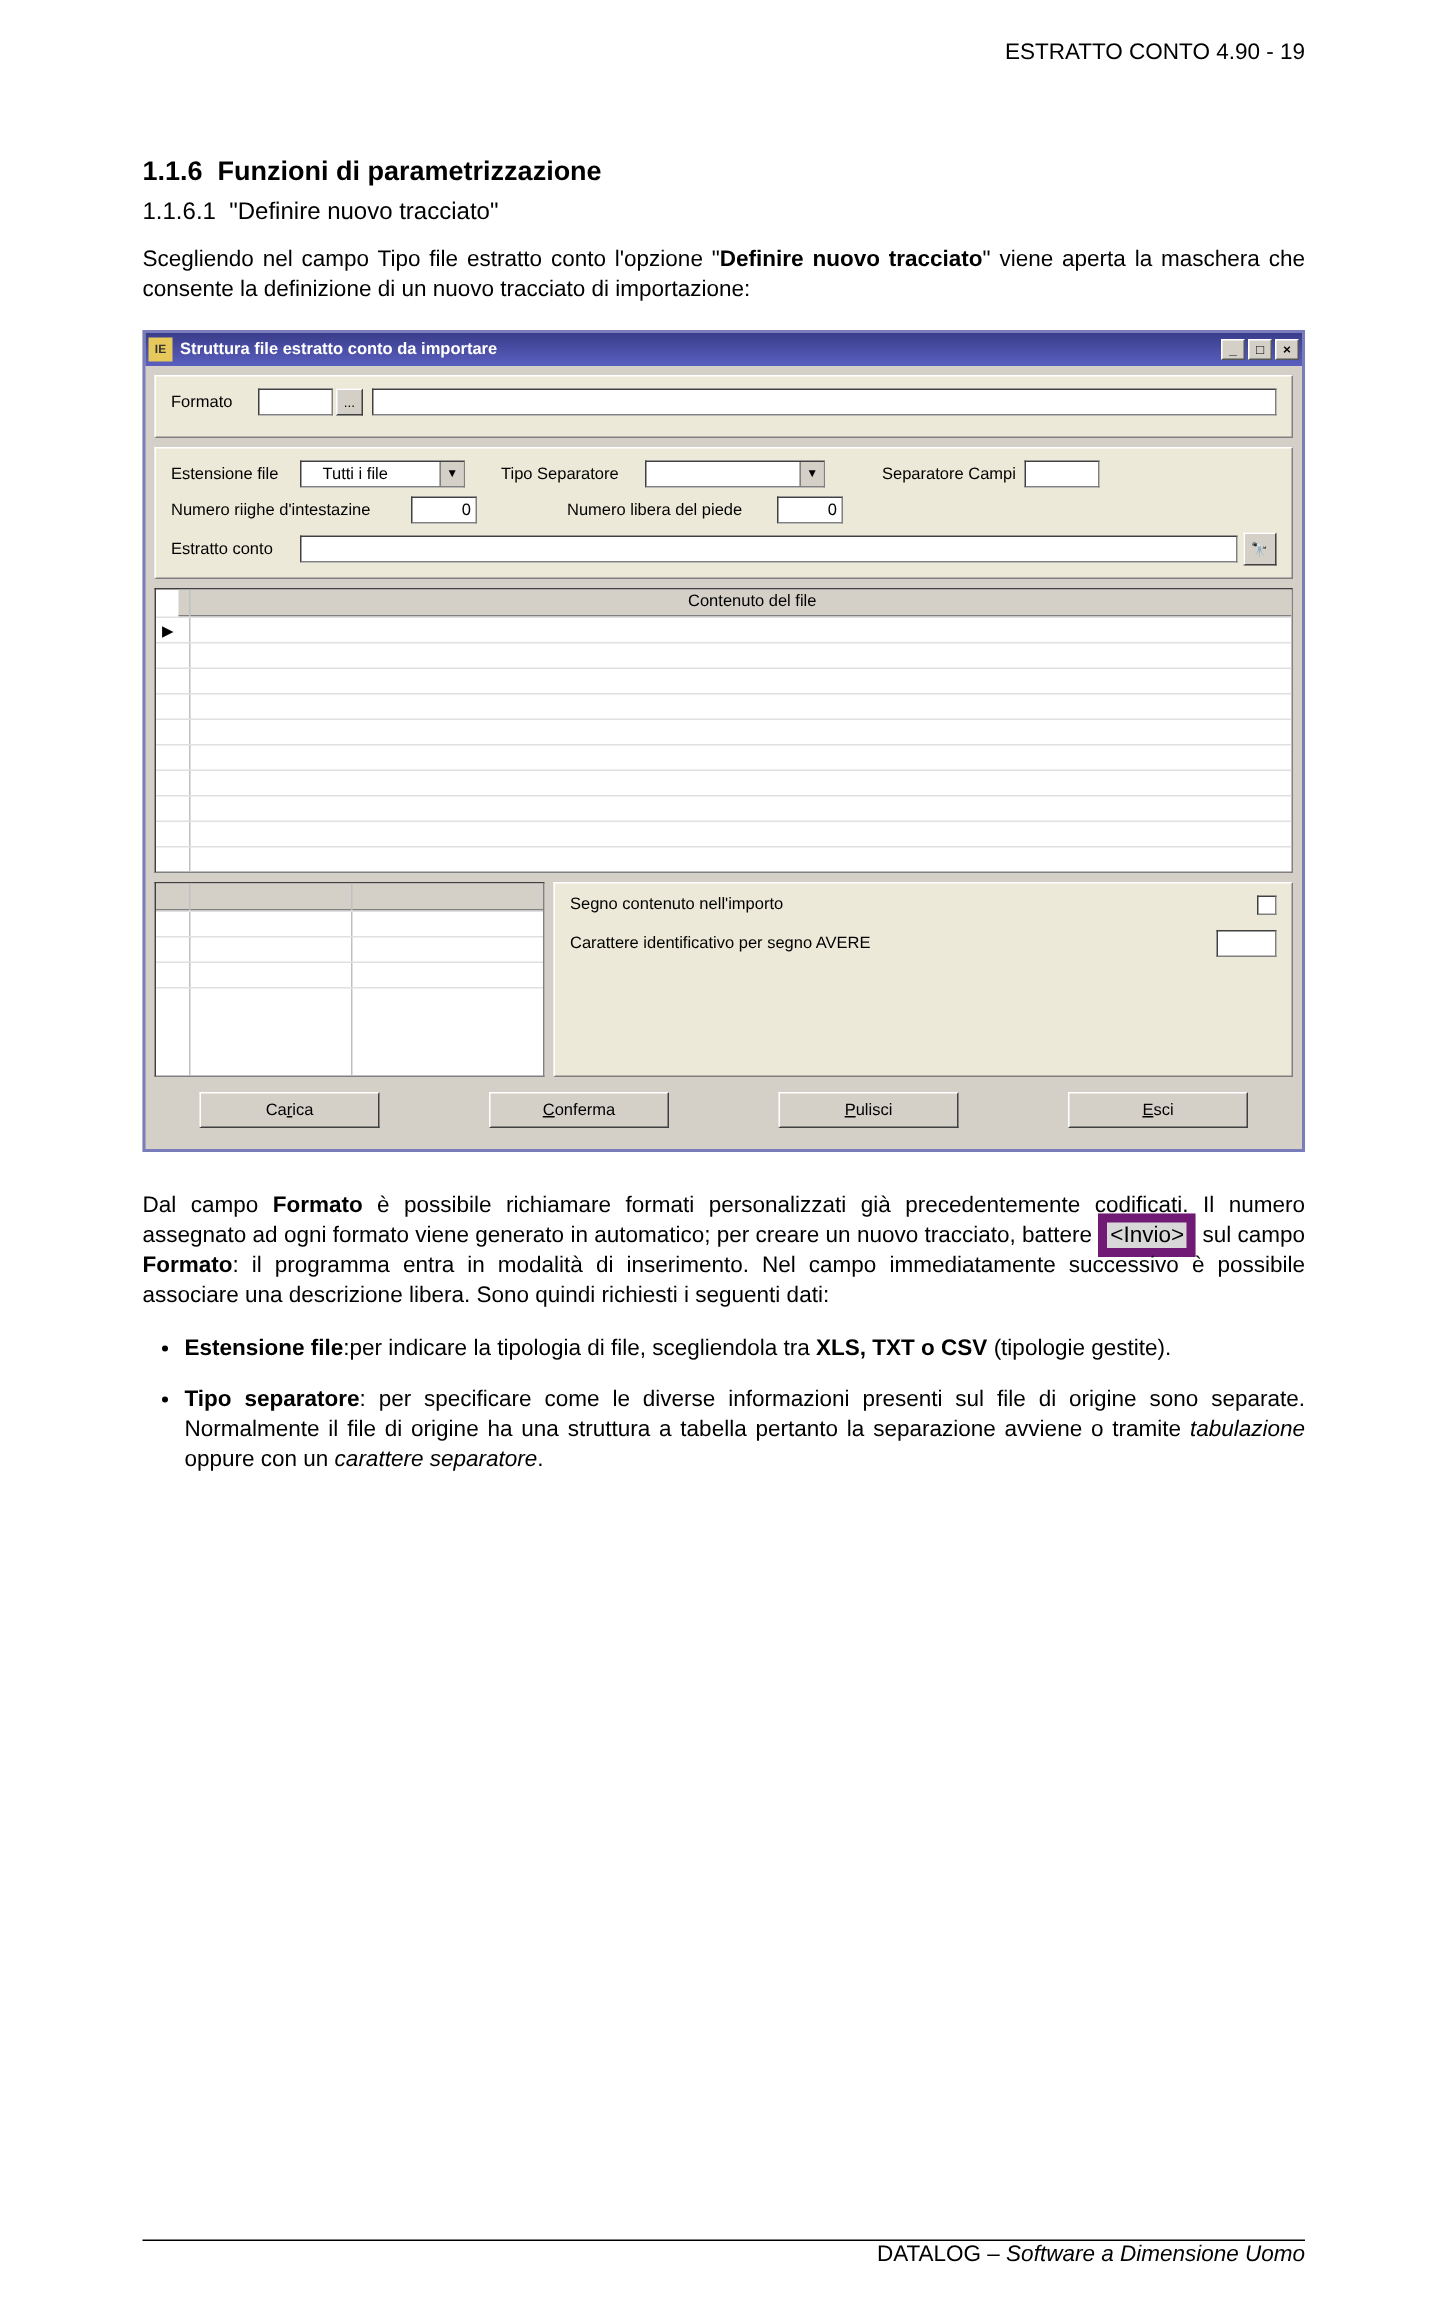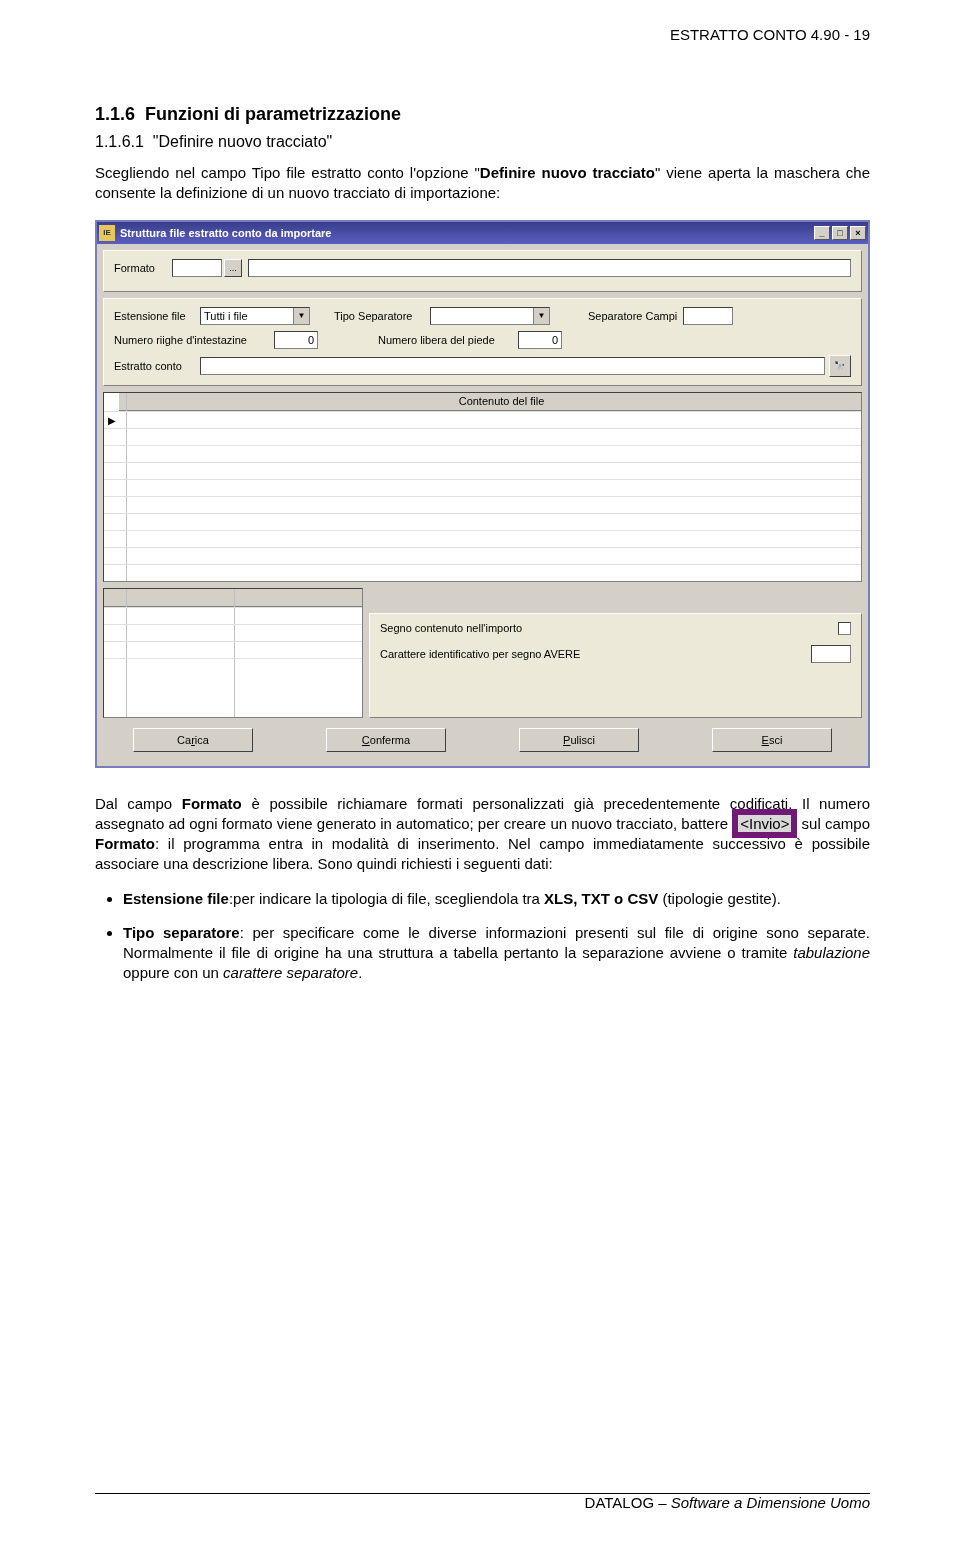"Tutti i file" .sel { padding-left: 3px -> 14px }
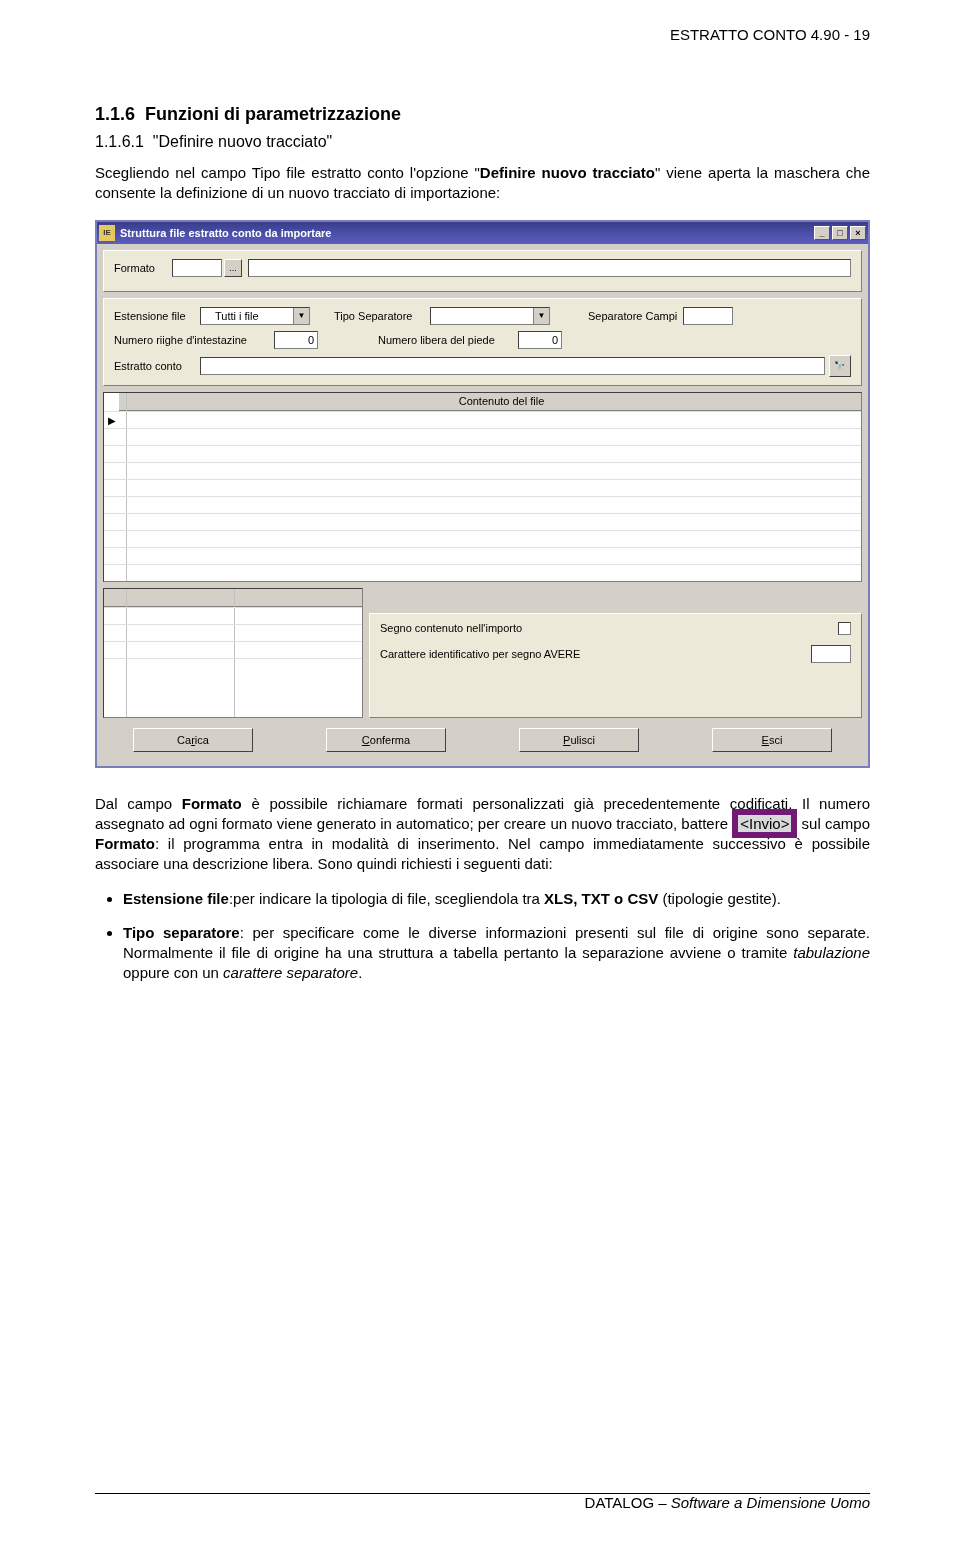"Segno contenuto nell'importo" .rightOpts { margin-top: 25px -> none }
